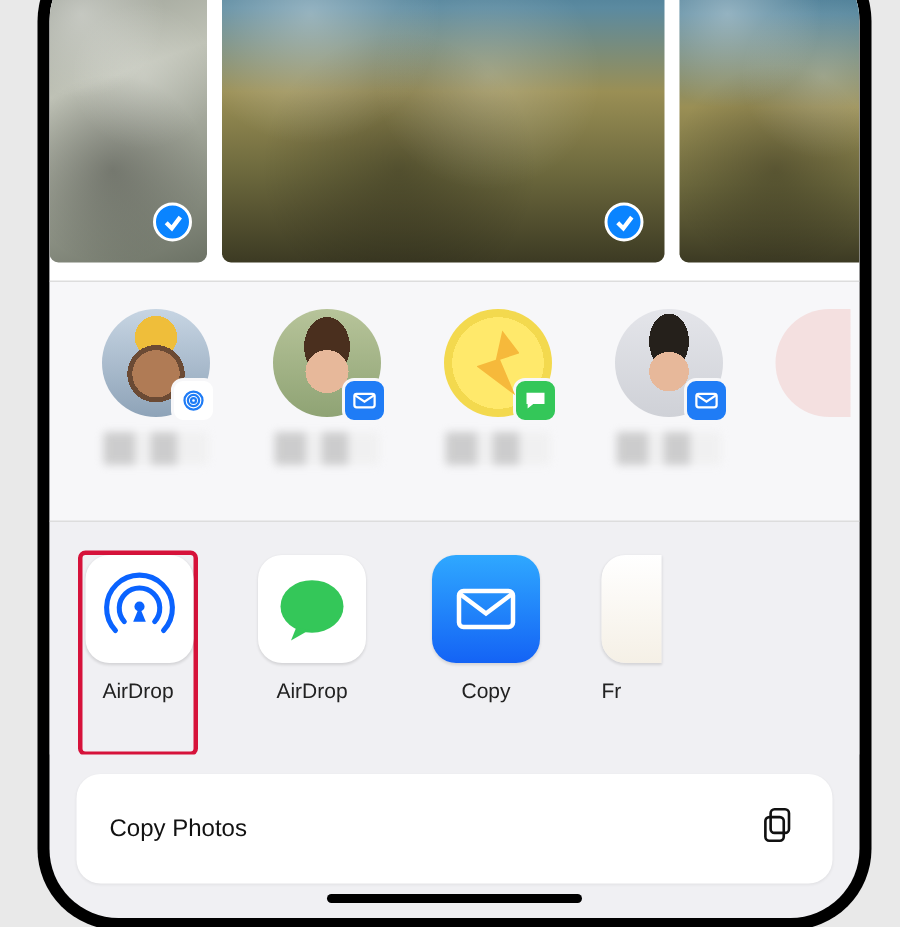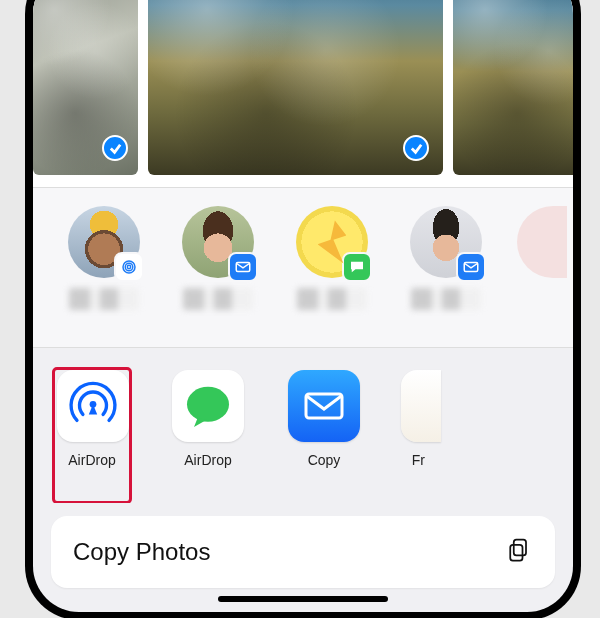"Fr" div.app-label { text-align: right -> left }
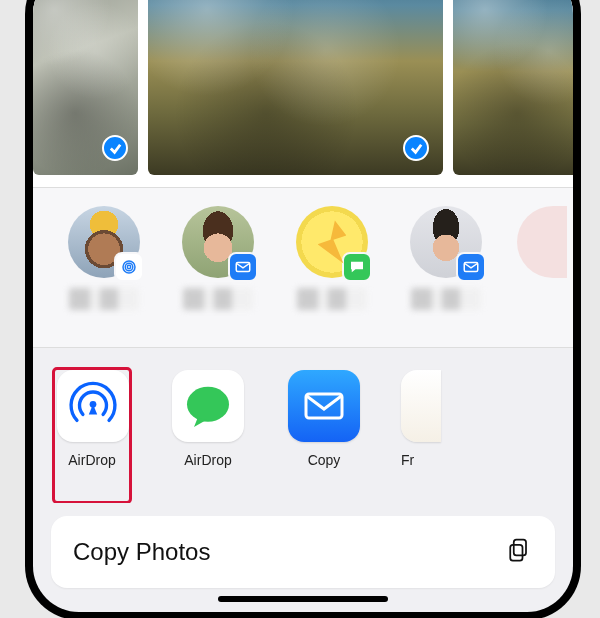"Copy Photos" .action-title { font-size: 24px -> 16px }
